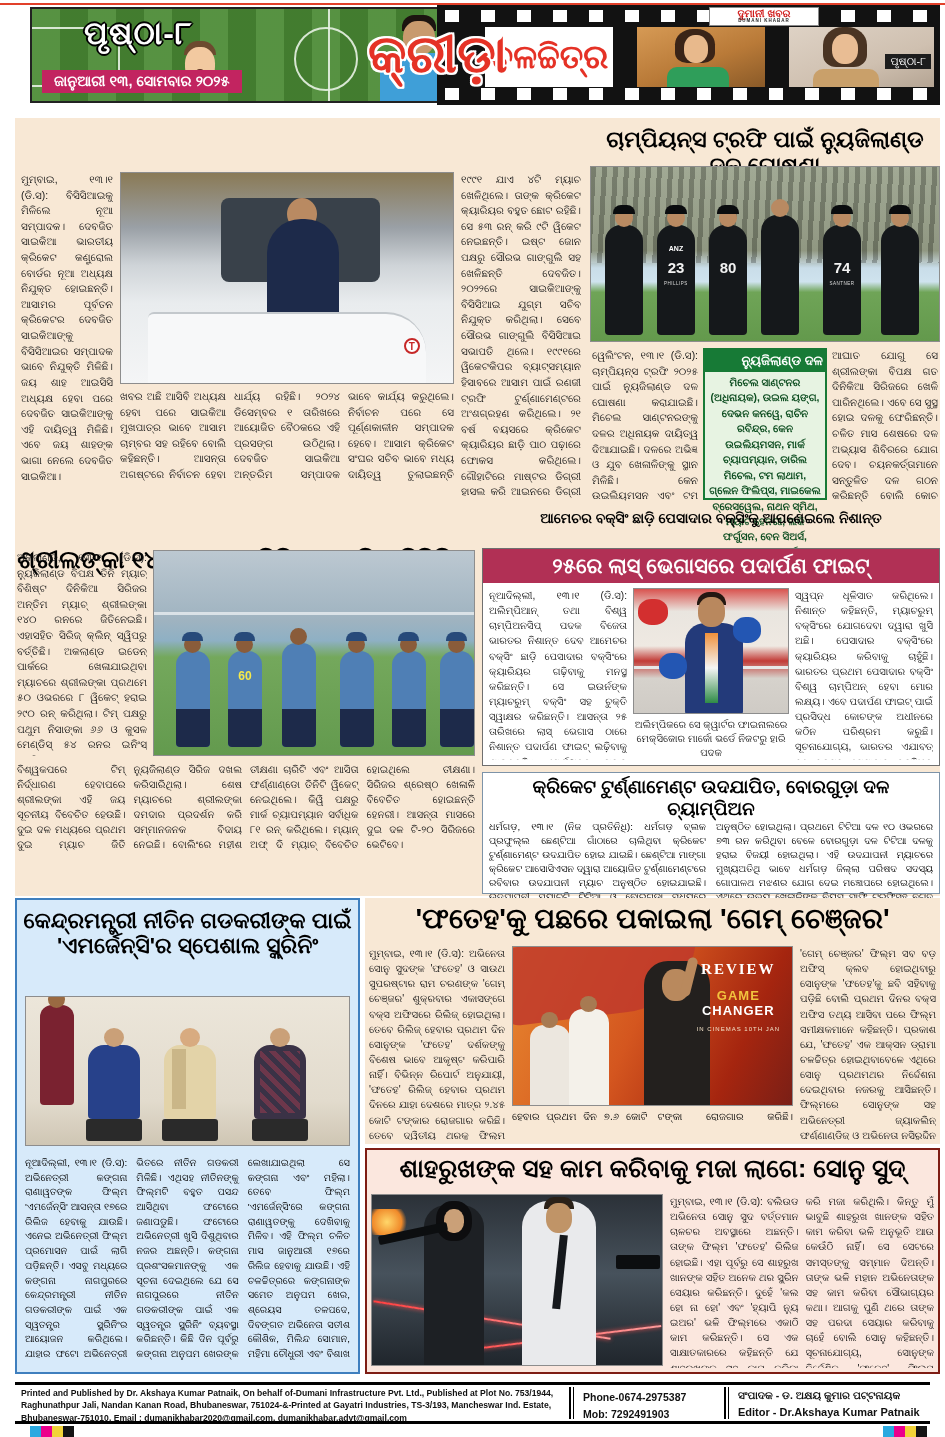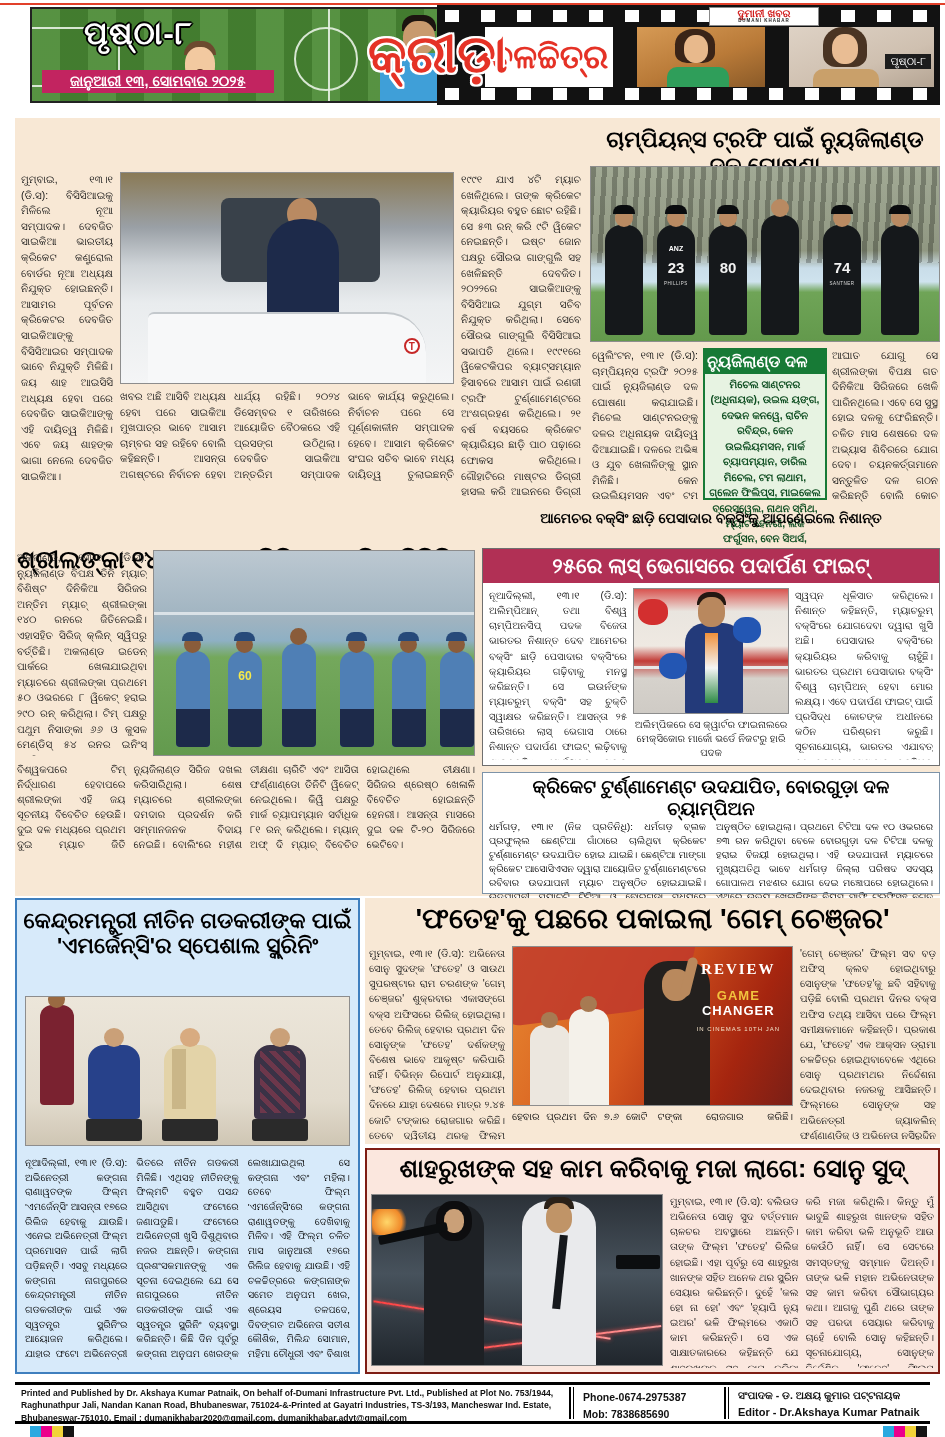"ଜାନୁଆରୀ ୧୩, ସୋମବାର ୨୦୨୫" .mast-date { padding: 3px 28px -> 3px 12px; text-decoration: underline -> none }
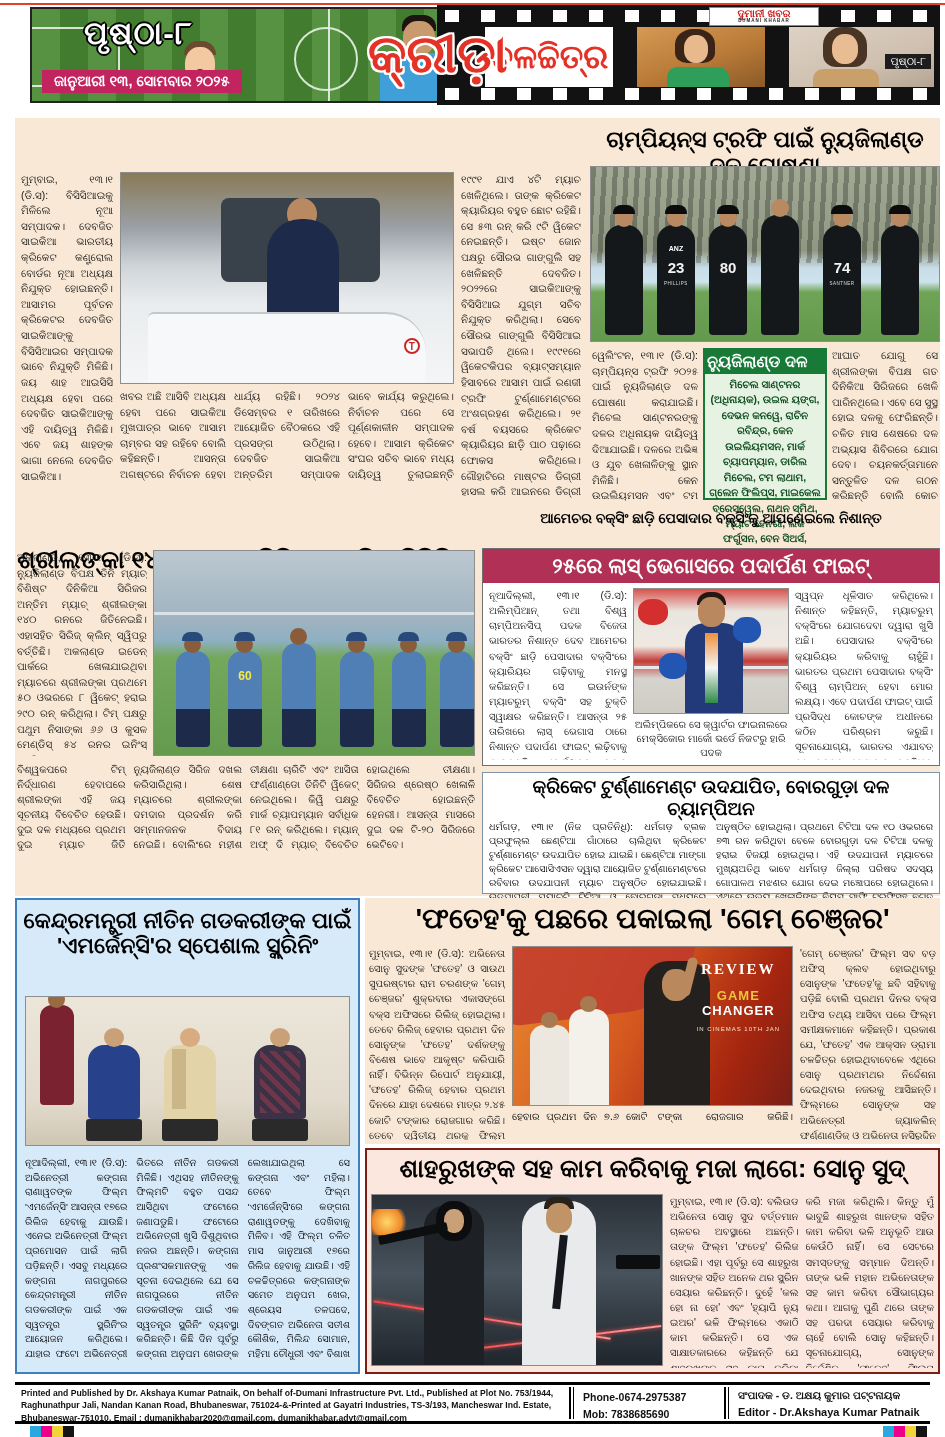"ନ୍ୟୁଜିଲାଣ୍ଡ ଦଳ" .nz-box-title { font-size: 16px -> 13px; text-align: left -> right }
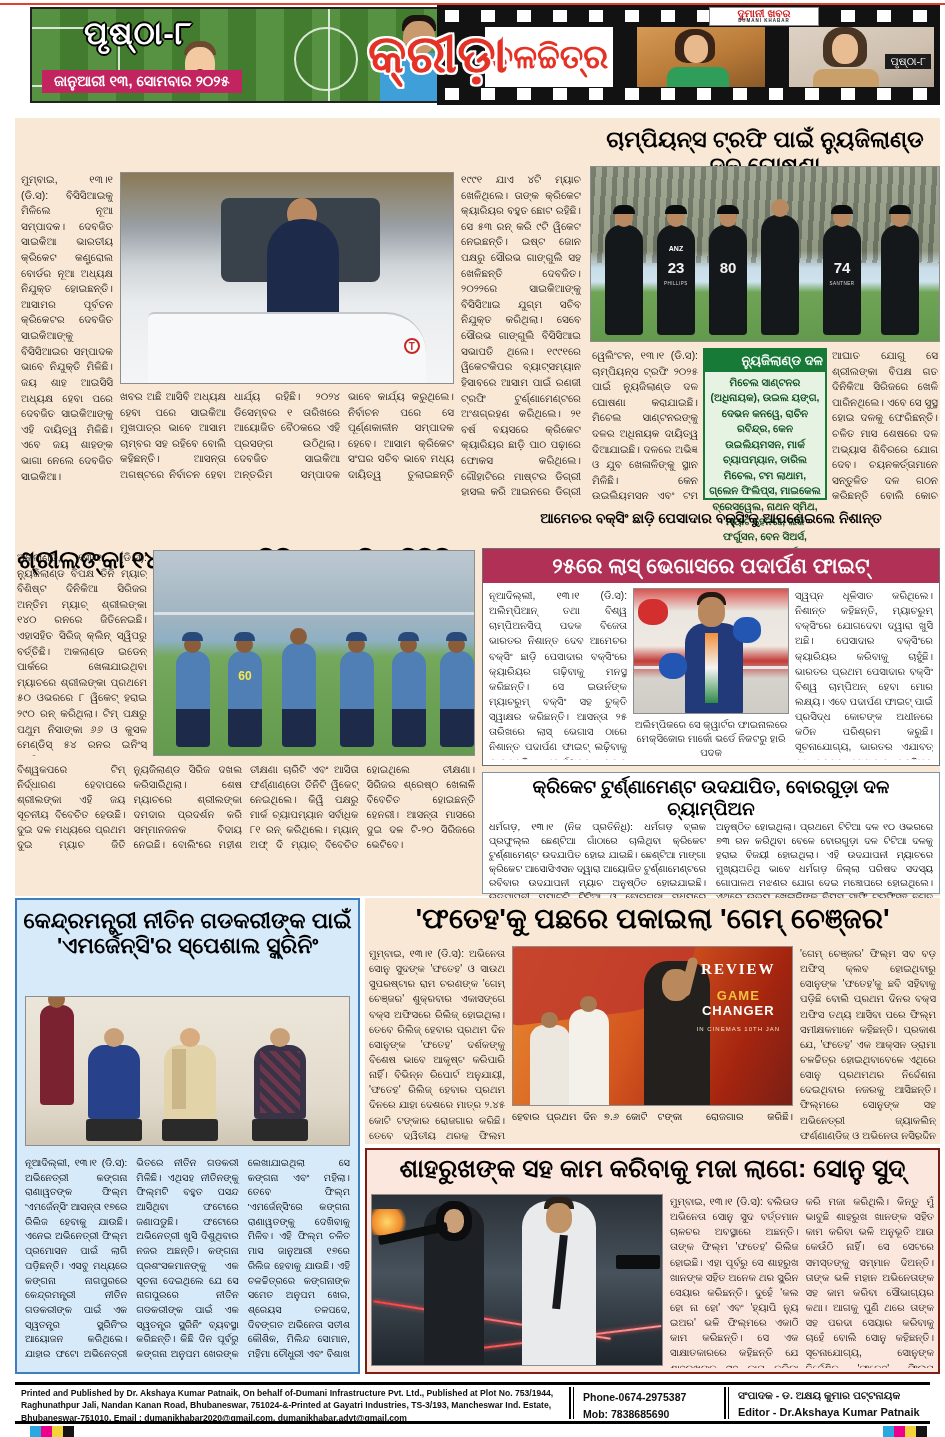"Mob: 7838685690" div { text: 7838685690 -> 7292491903 }
